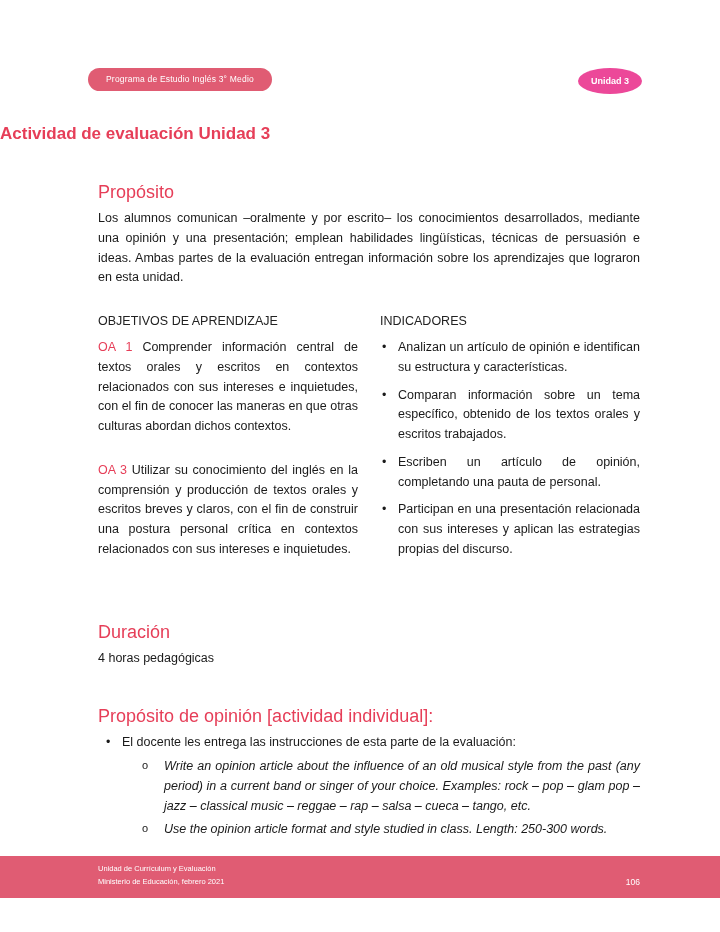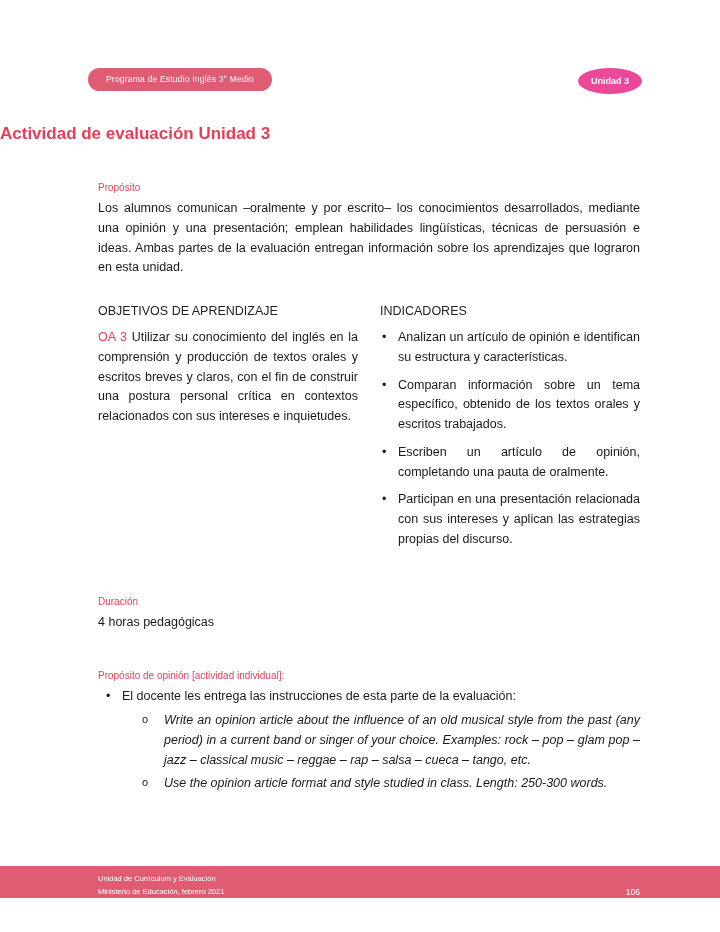"Propósito" .sec-heading { font-size: 10px -> 18px }
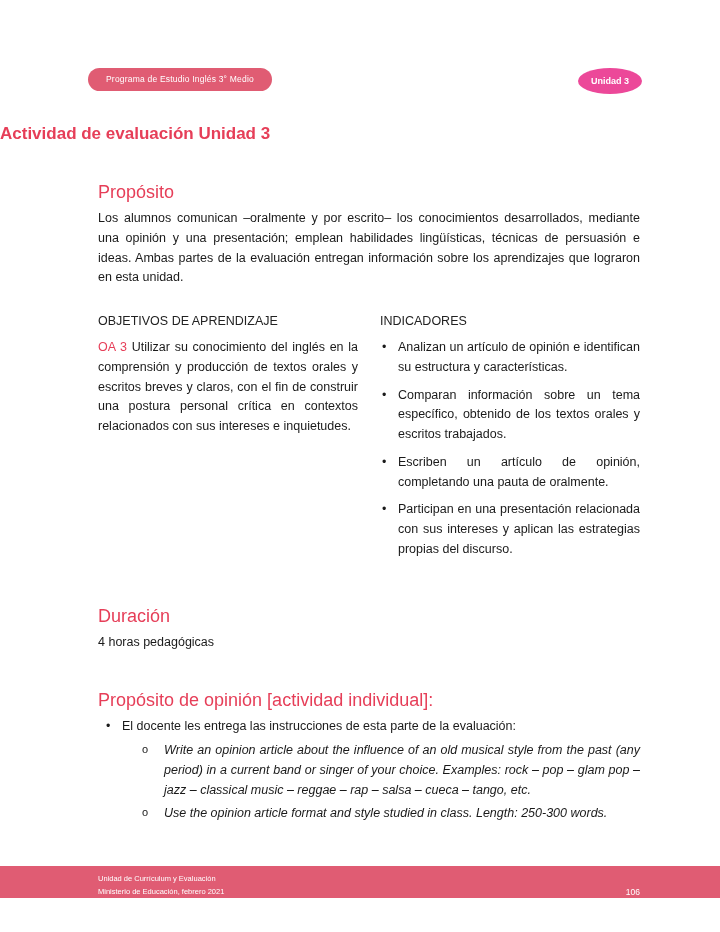"OA 1 Comprender información central" div.body-text { html: none -> <div> <span>OA 1</span> <span>Comprender información central de textos orales y escritos en contextos relacionados con sus intereses e inquietudes, con el fin de conocer las maneras en que otras culturas abordan dichos contextos.</span> </div> }
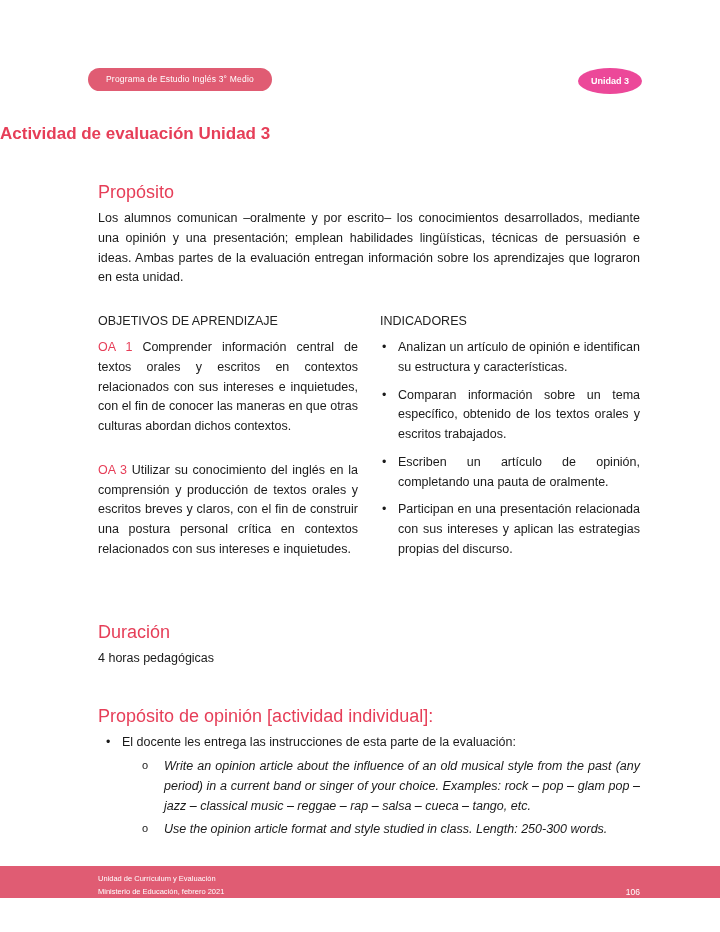"Escriben un artículo de opinión," li { text: oralmente -> personal }
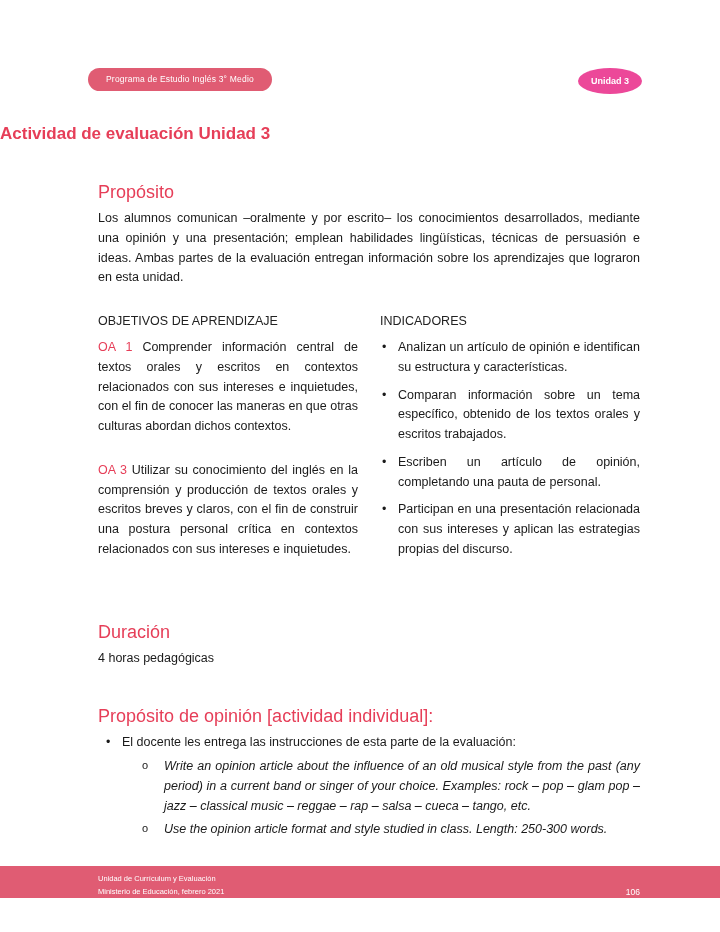"Unidad de Currículum y Evaluación" .footer-bar { height: 32px -> 42px }
